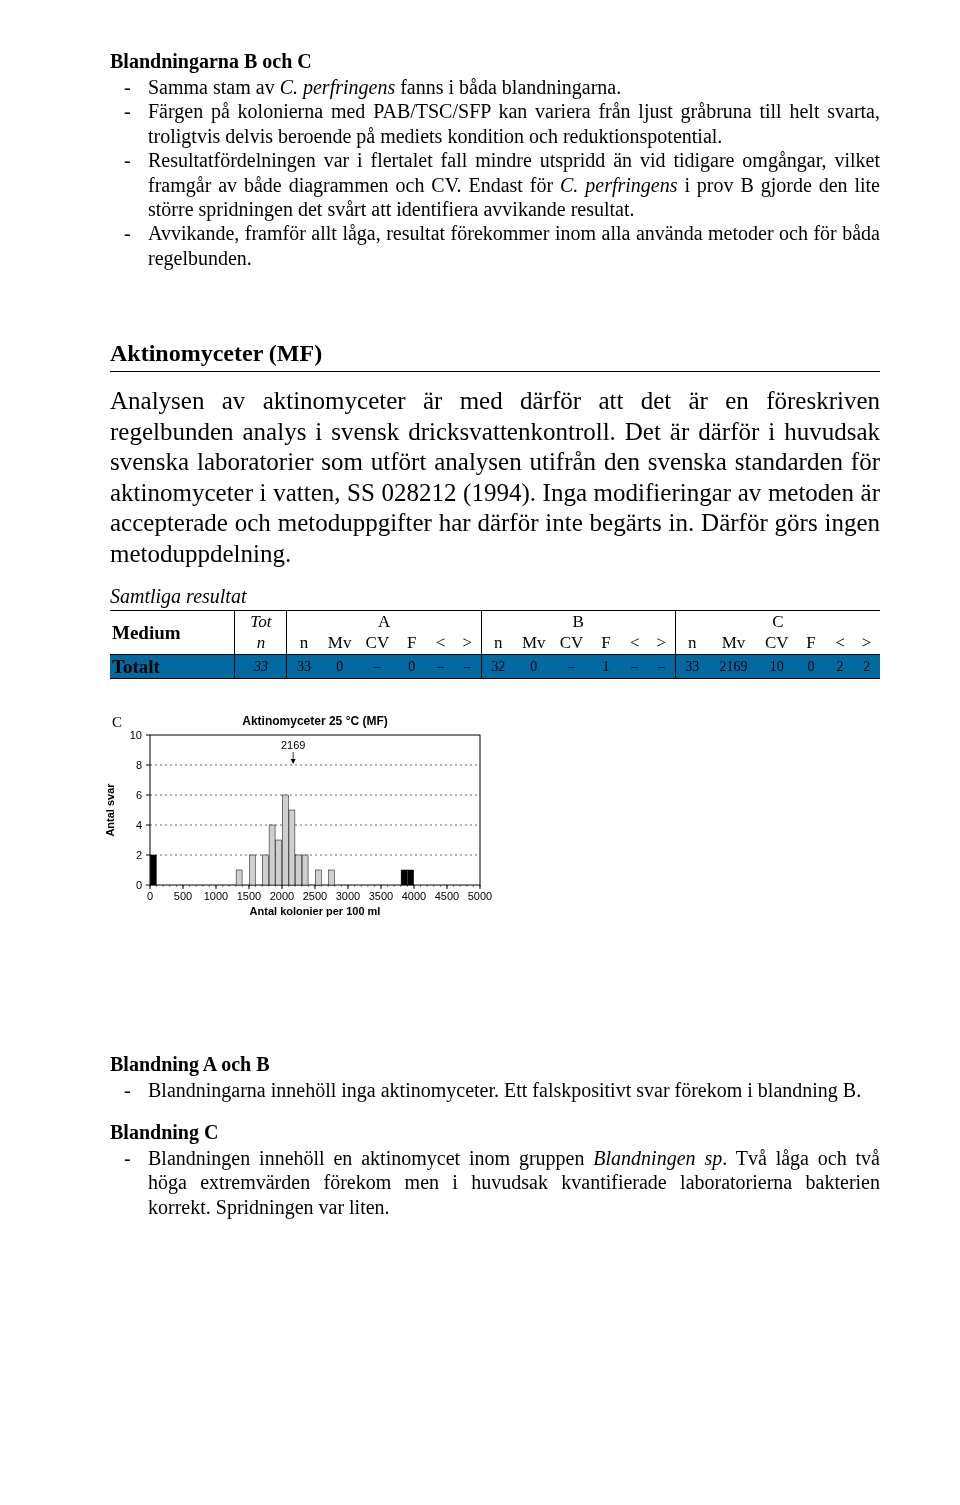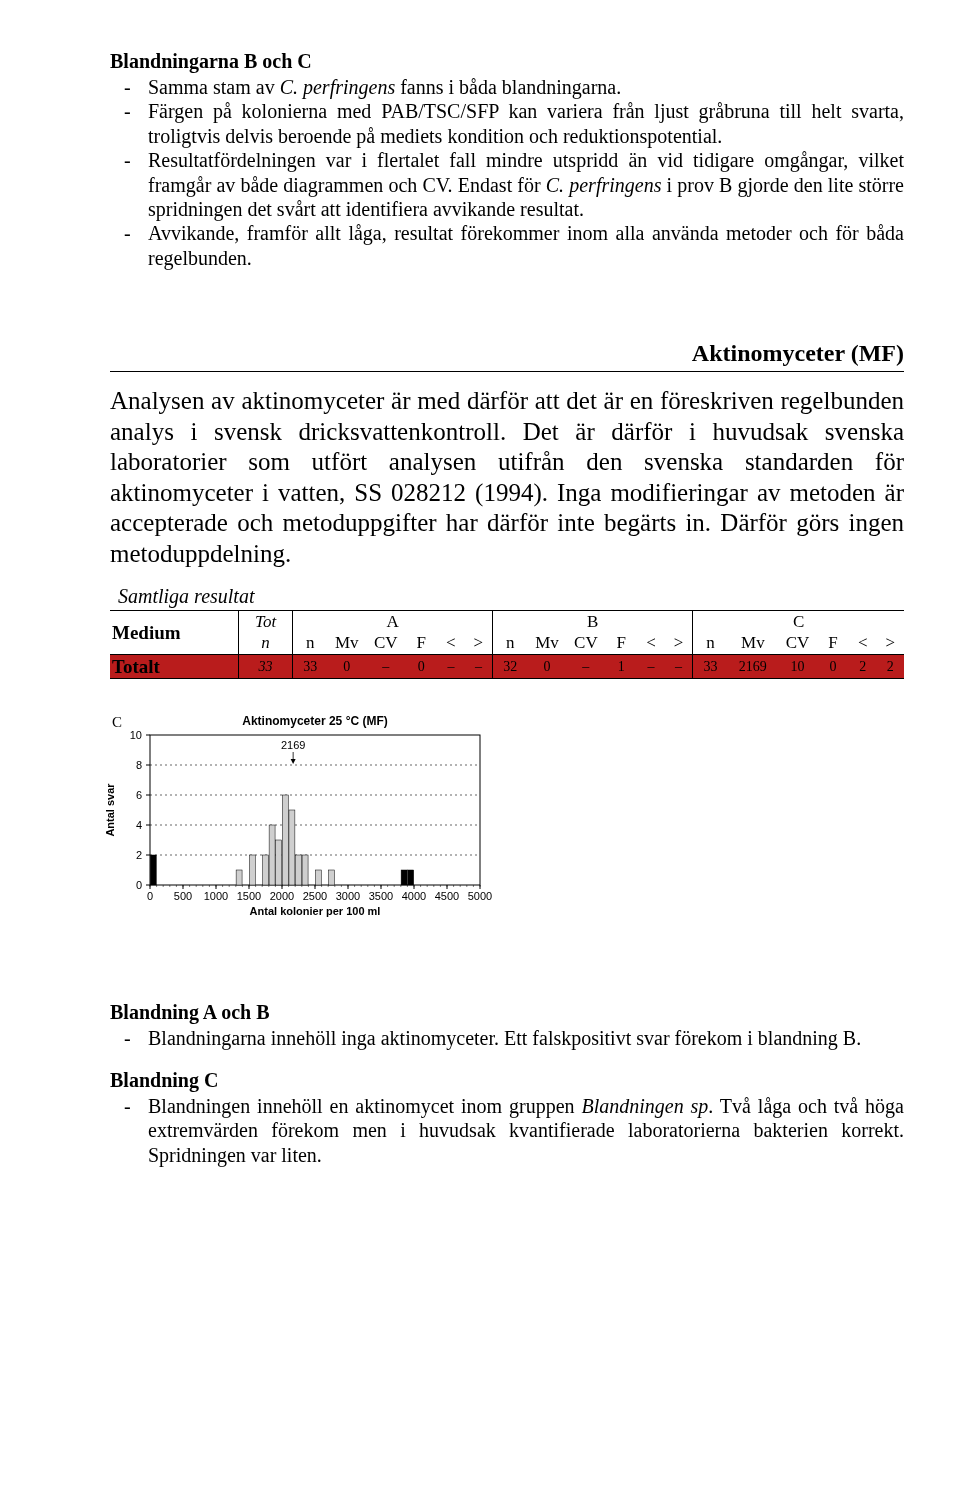"Blandningarna B och C" .page { padding: 50px 56px 30px 110px -> 50px 80px 30px 110px }
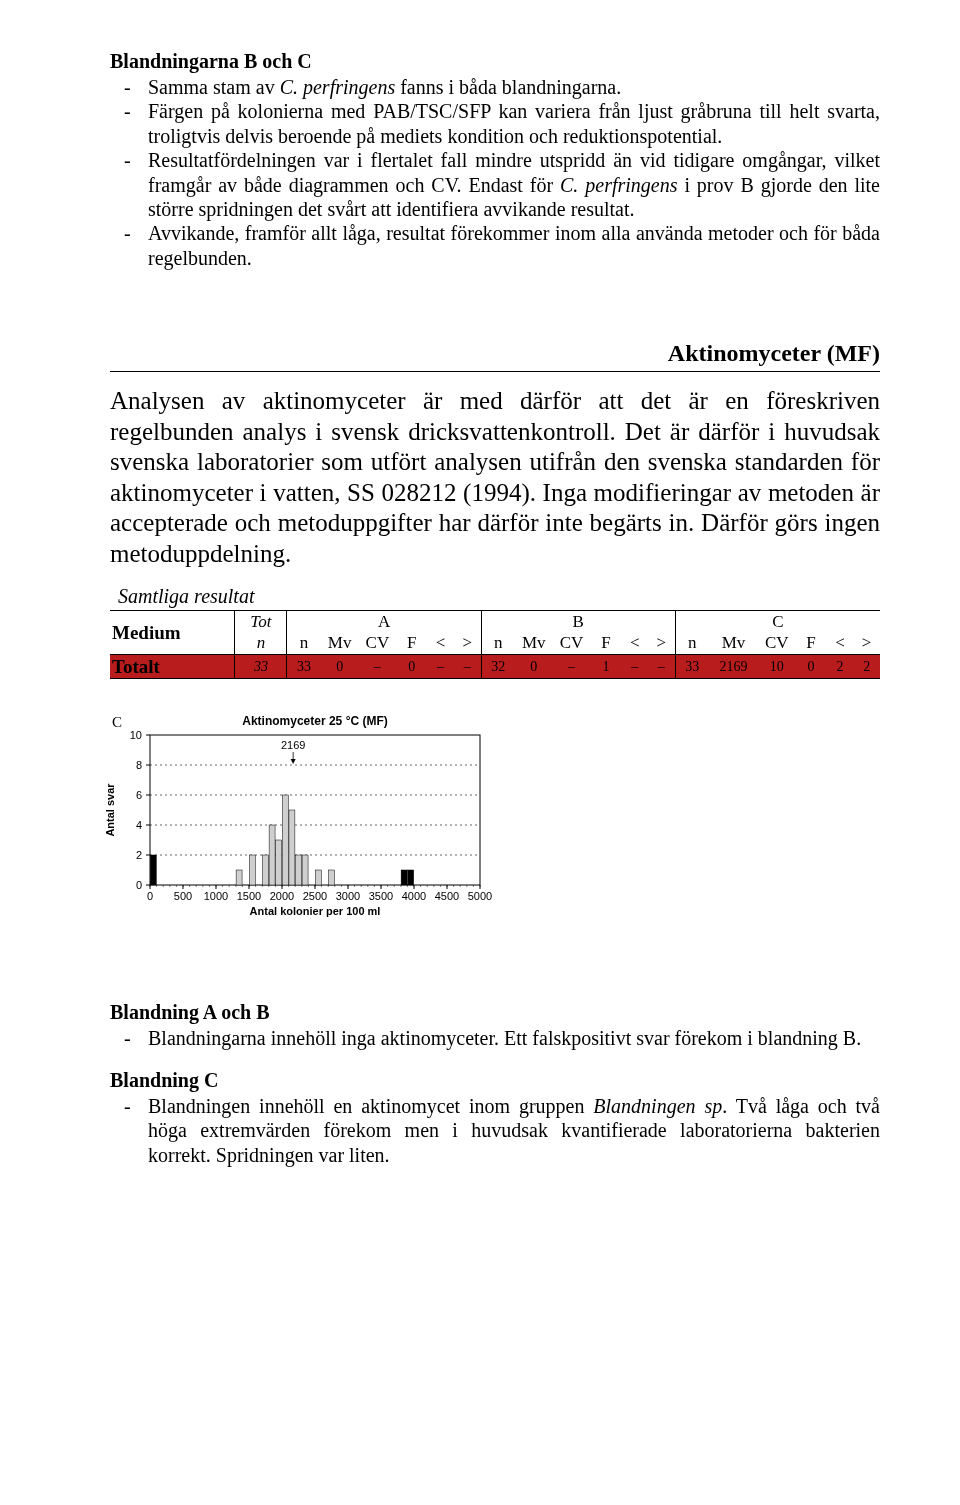"Aktinomyceter (MF)" .big-heading { text-align: right -> none }
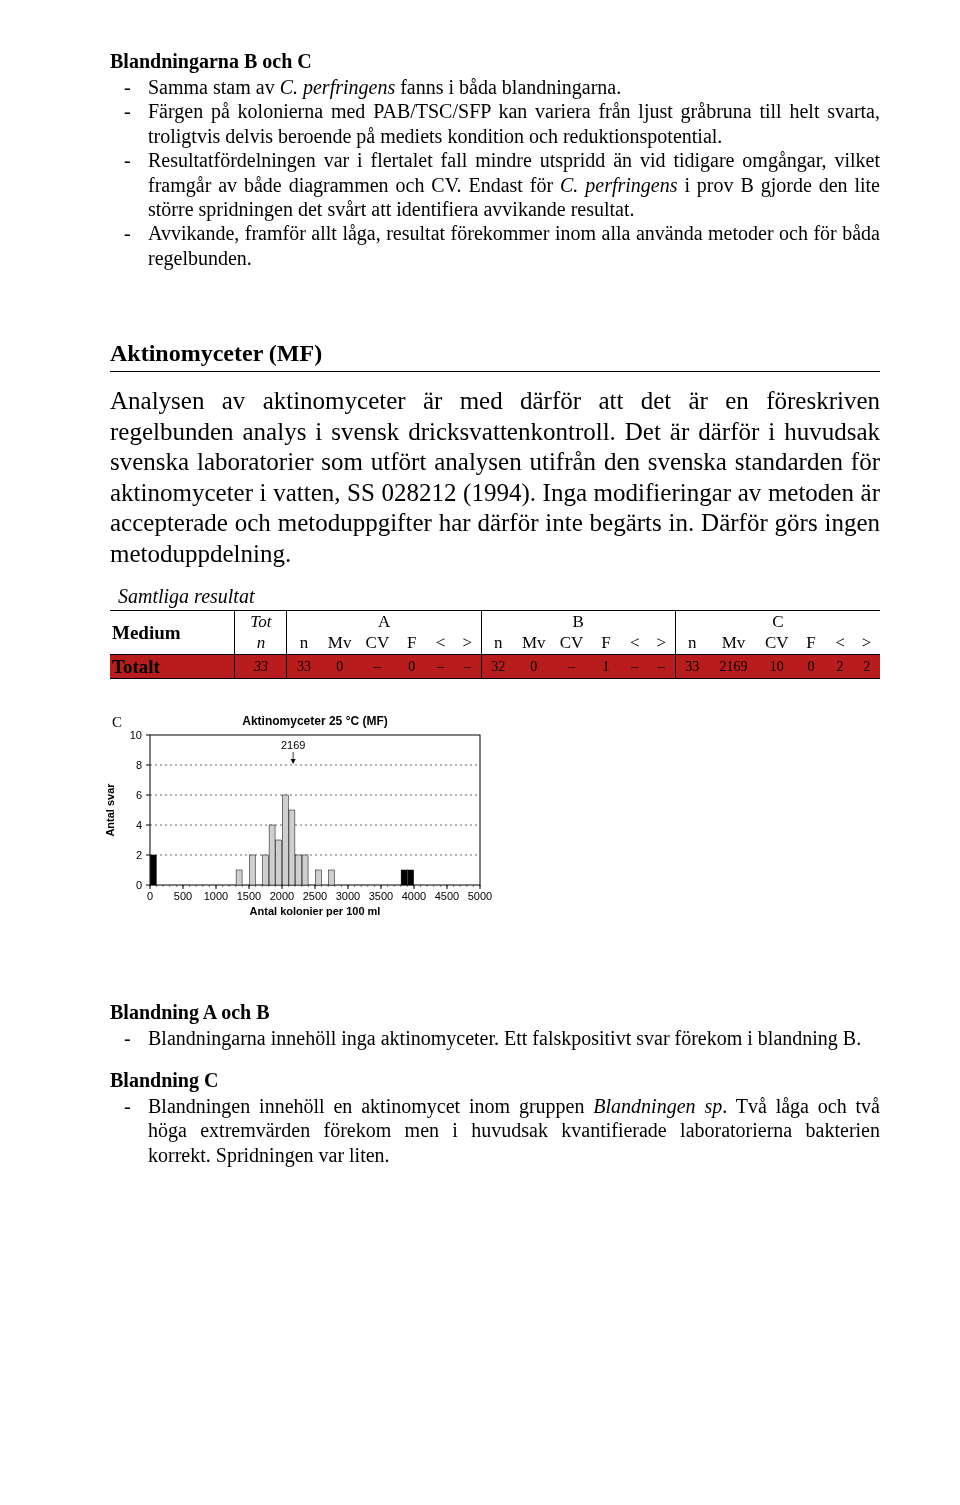"Samtliga resultat" .italic-heading { margin: 16px 0 2px 8px -> 16px 0 2px 0 }
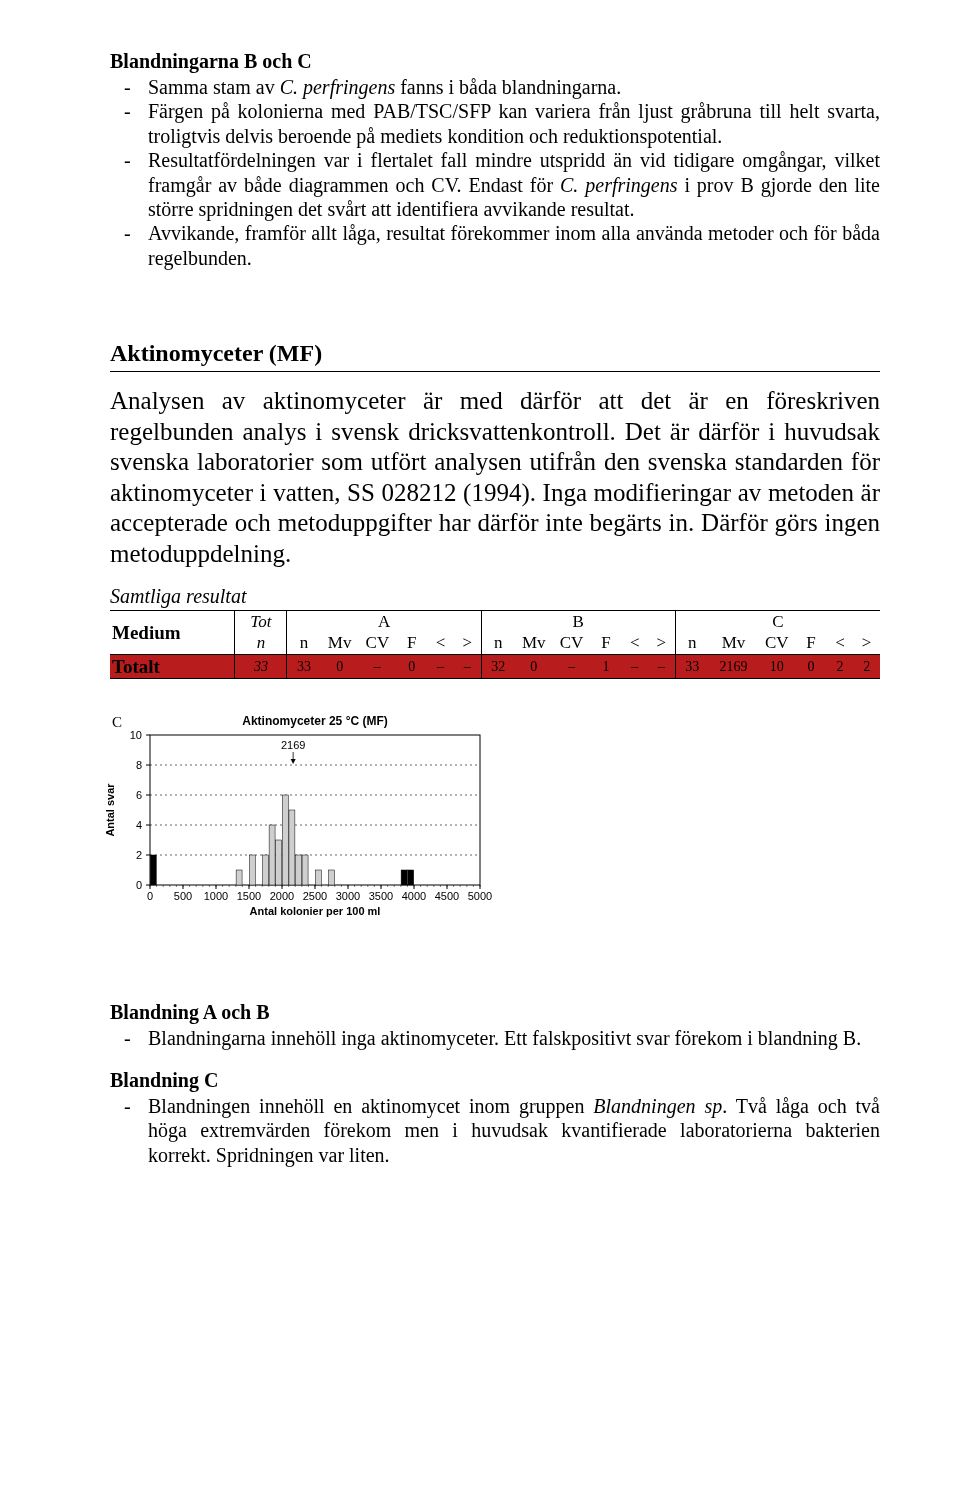"Totalt" .hl-row td { background: #b91c1c -> #0369a1 }
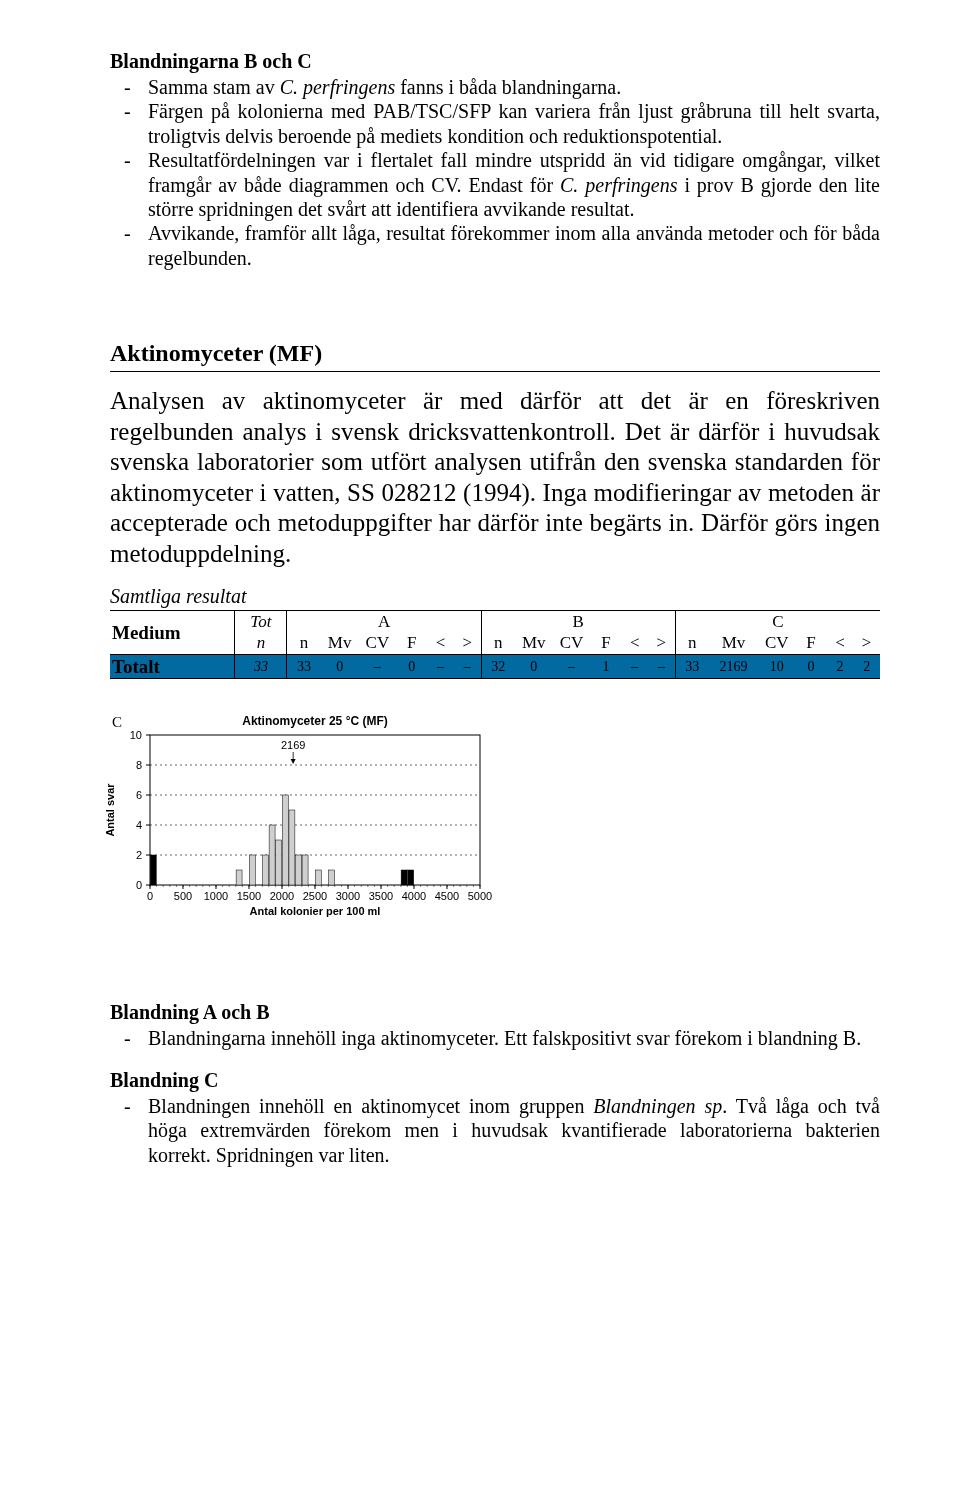"Blandning A och B" div.sub-heading { margin-top: 64px -> 116px }
